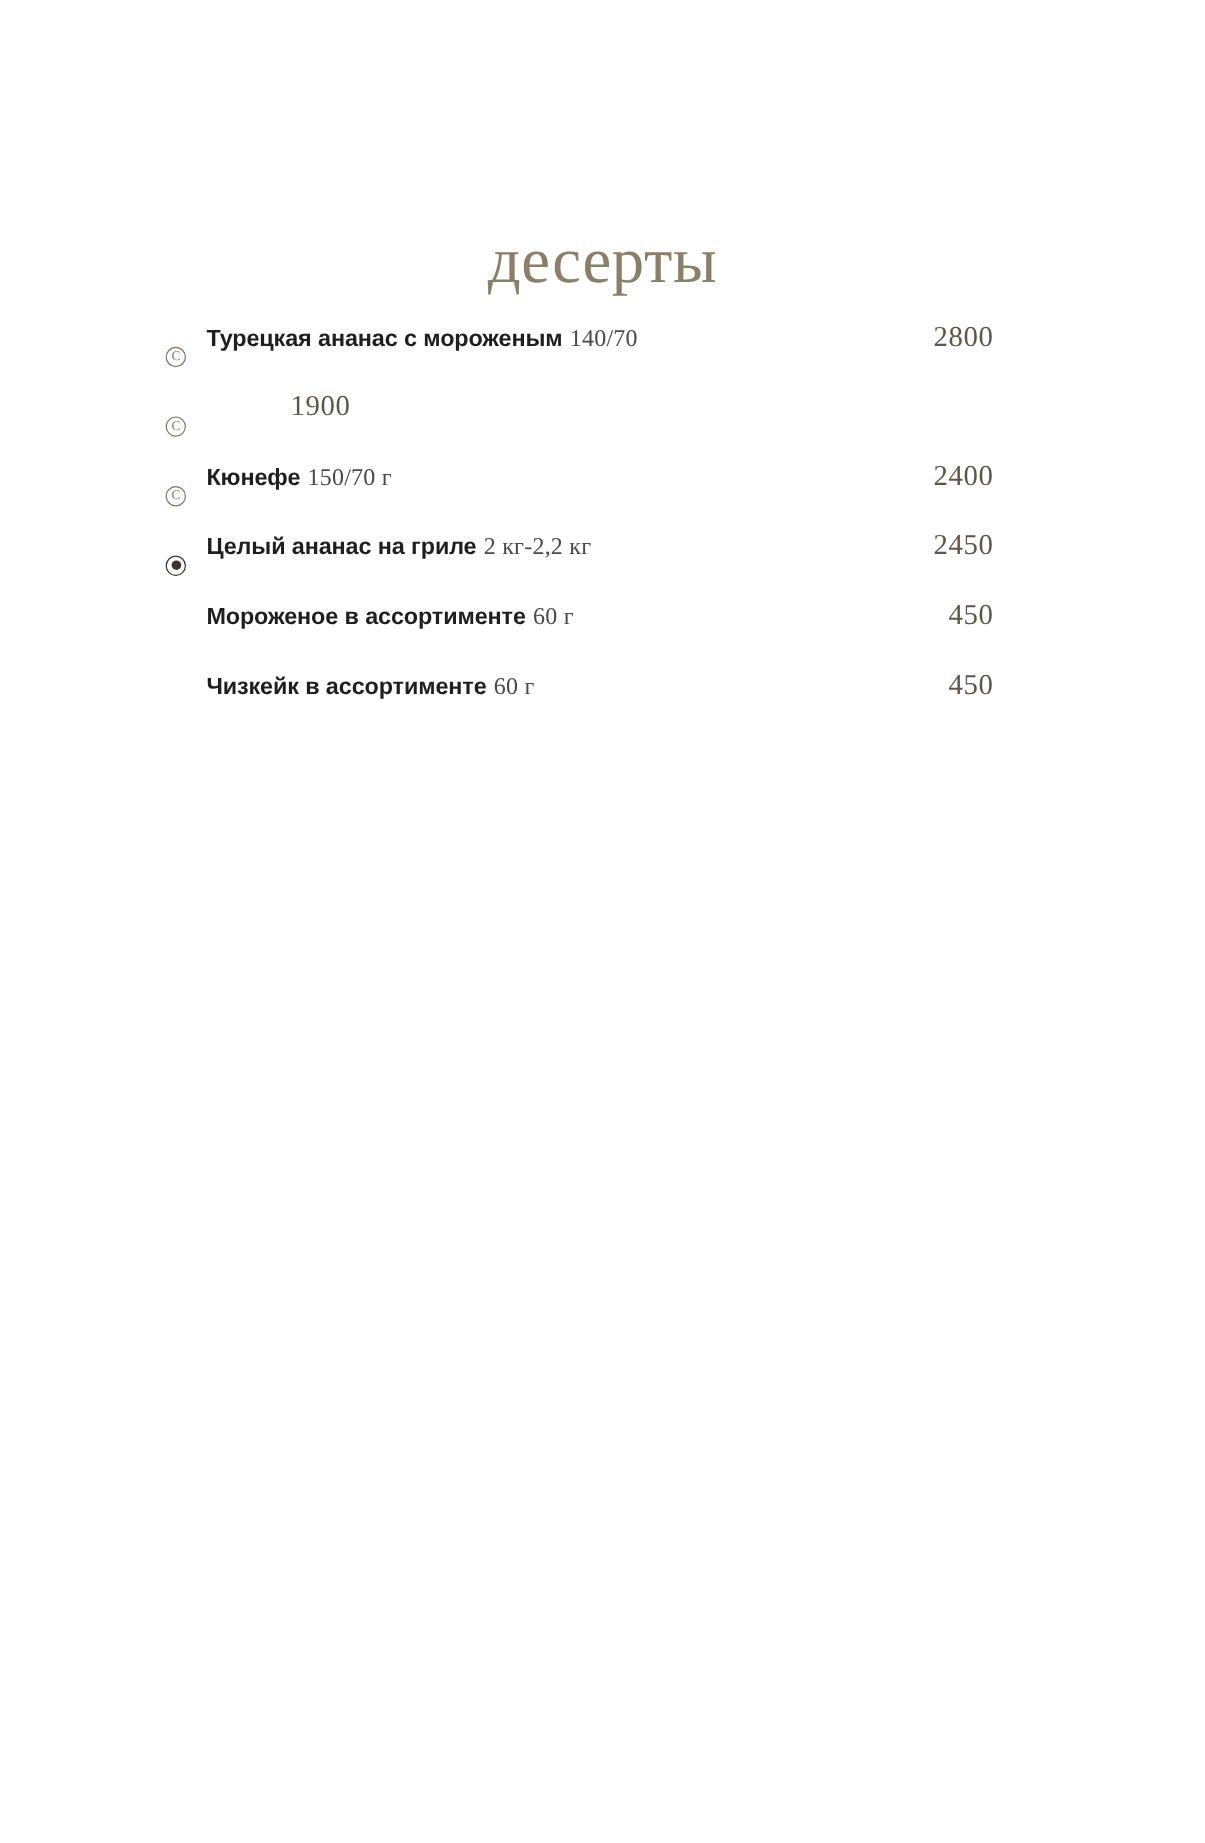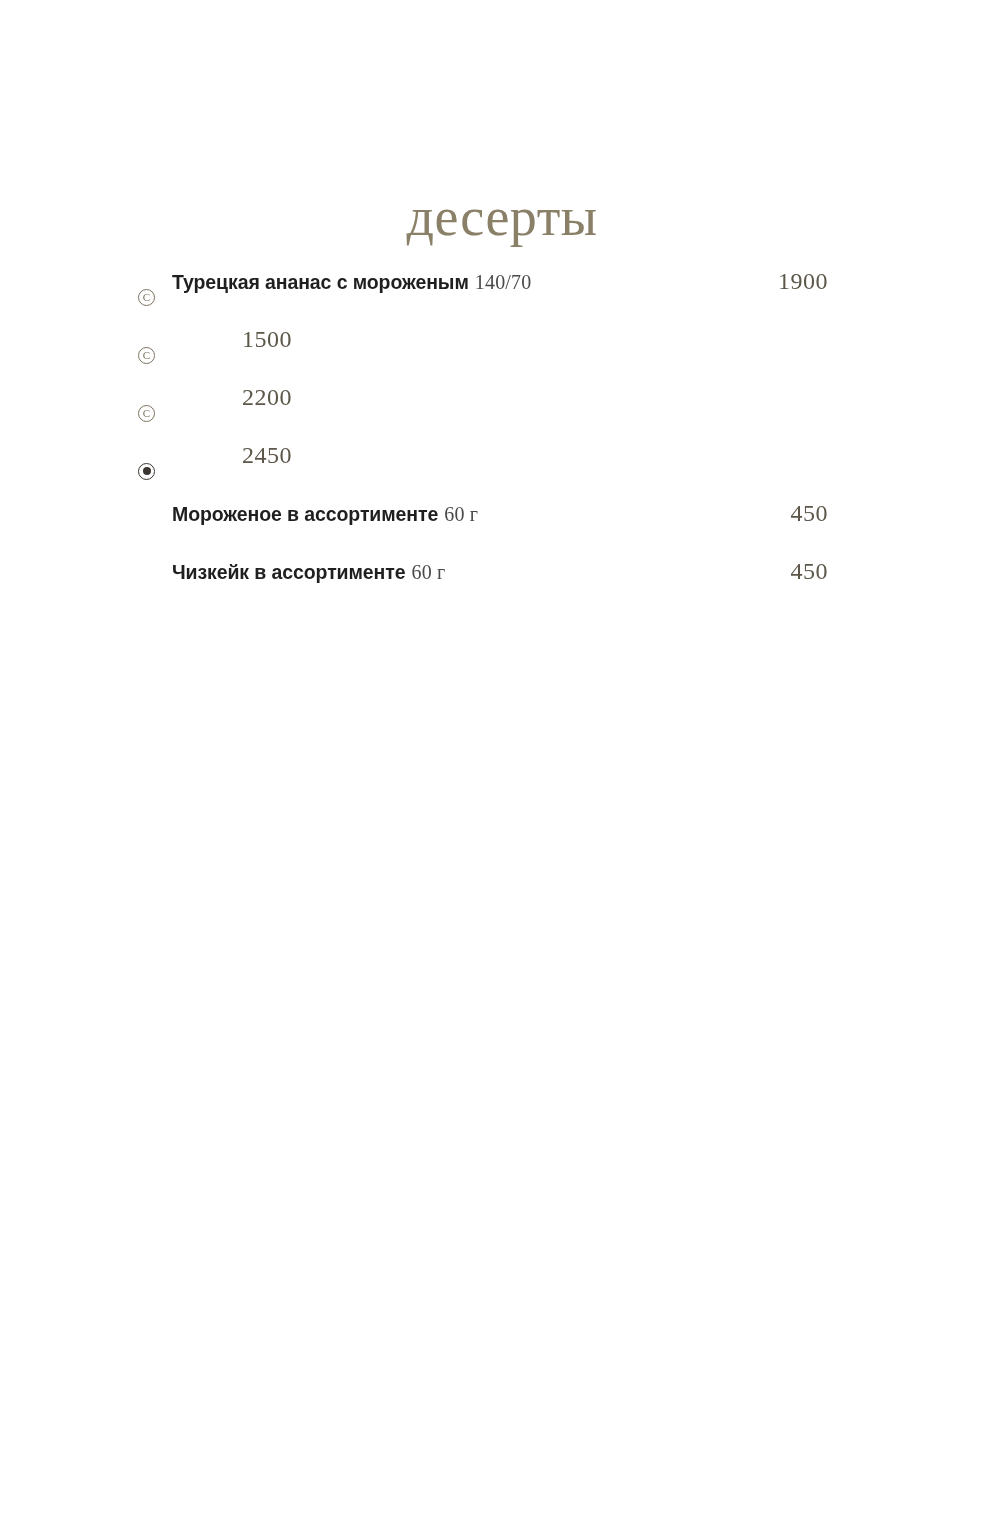"1900" div.price-cell { text: 1900 -> 2800 }
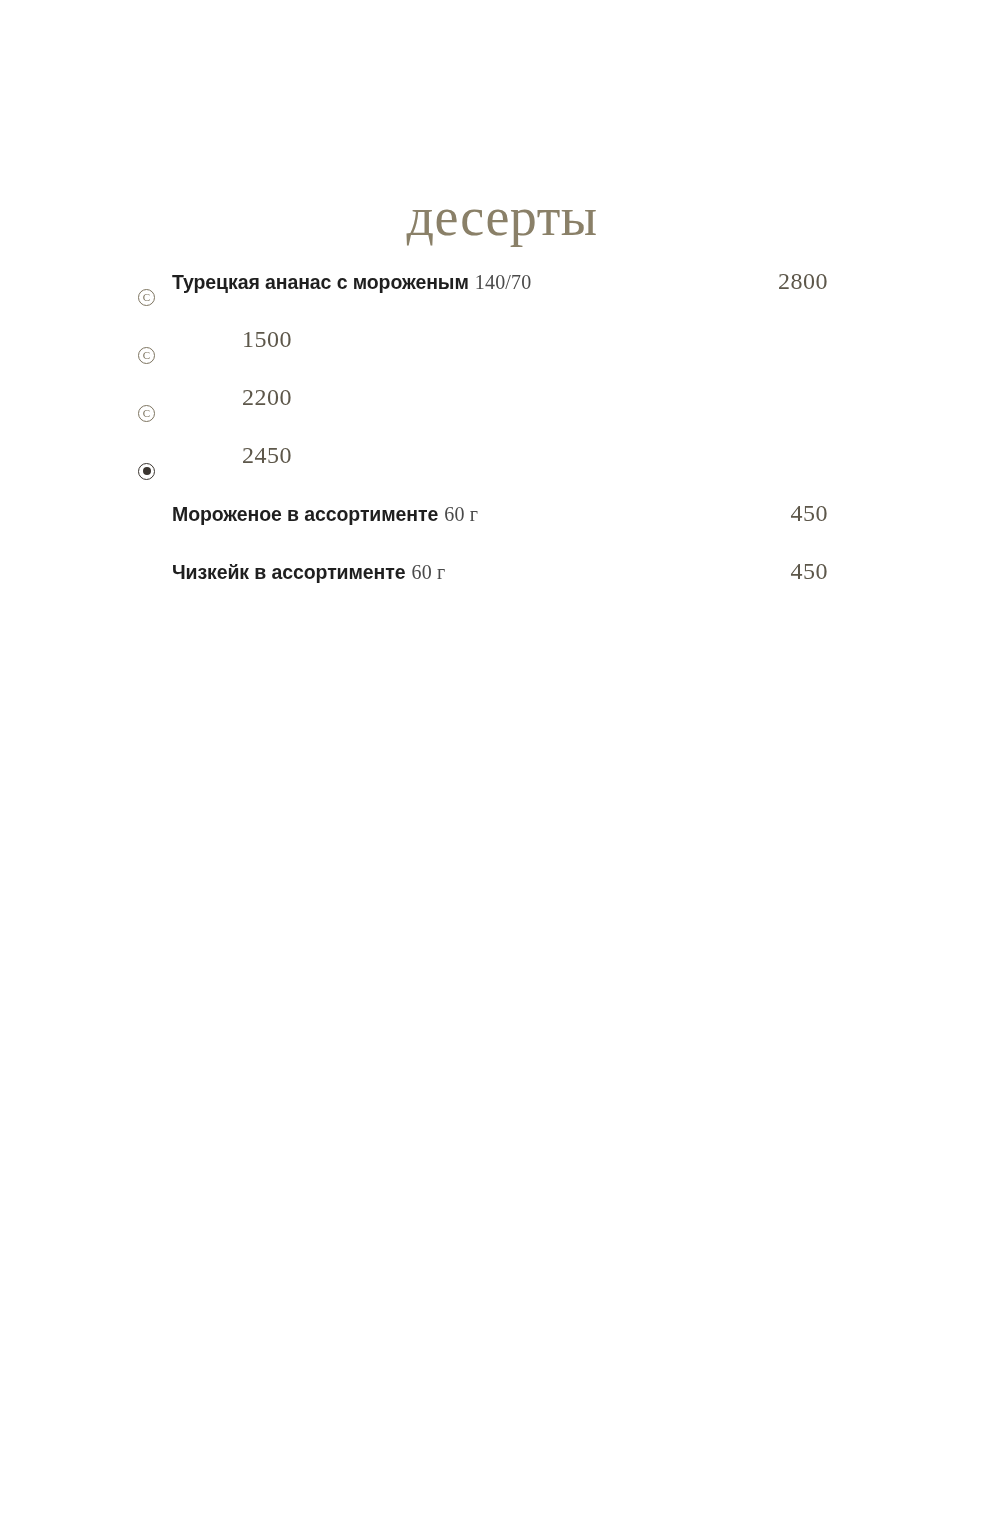"1500" div.price-cell { text: 1500 -> 1900 }
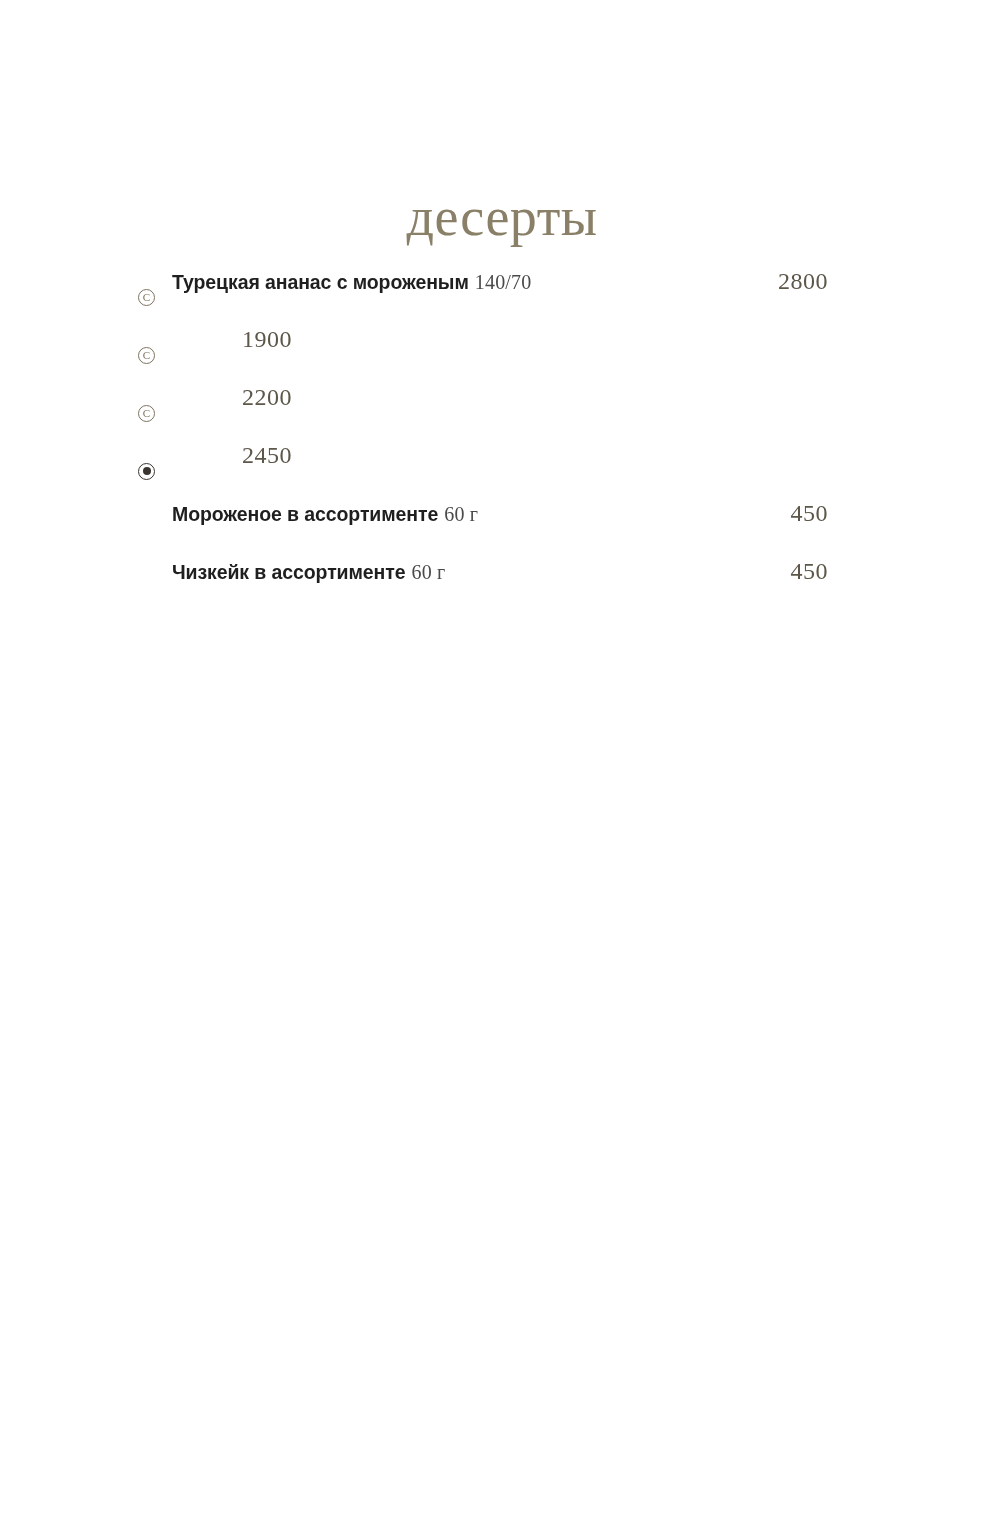"Кюнефе 150/70 г" div.name-cell { html: none -> <div> <span>Кюнефе</span><span>150/70 г</span> </div> }
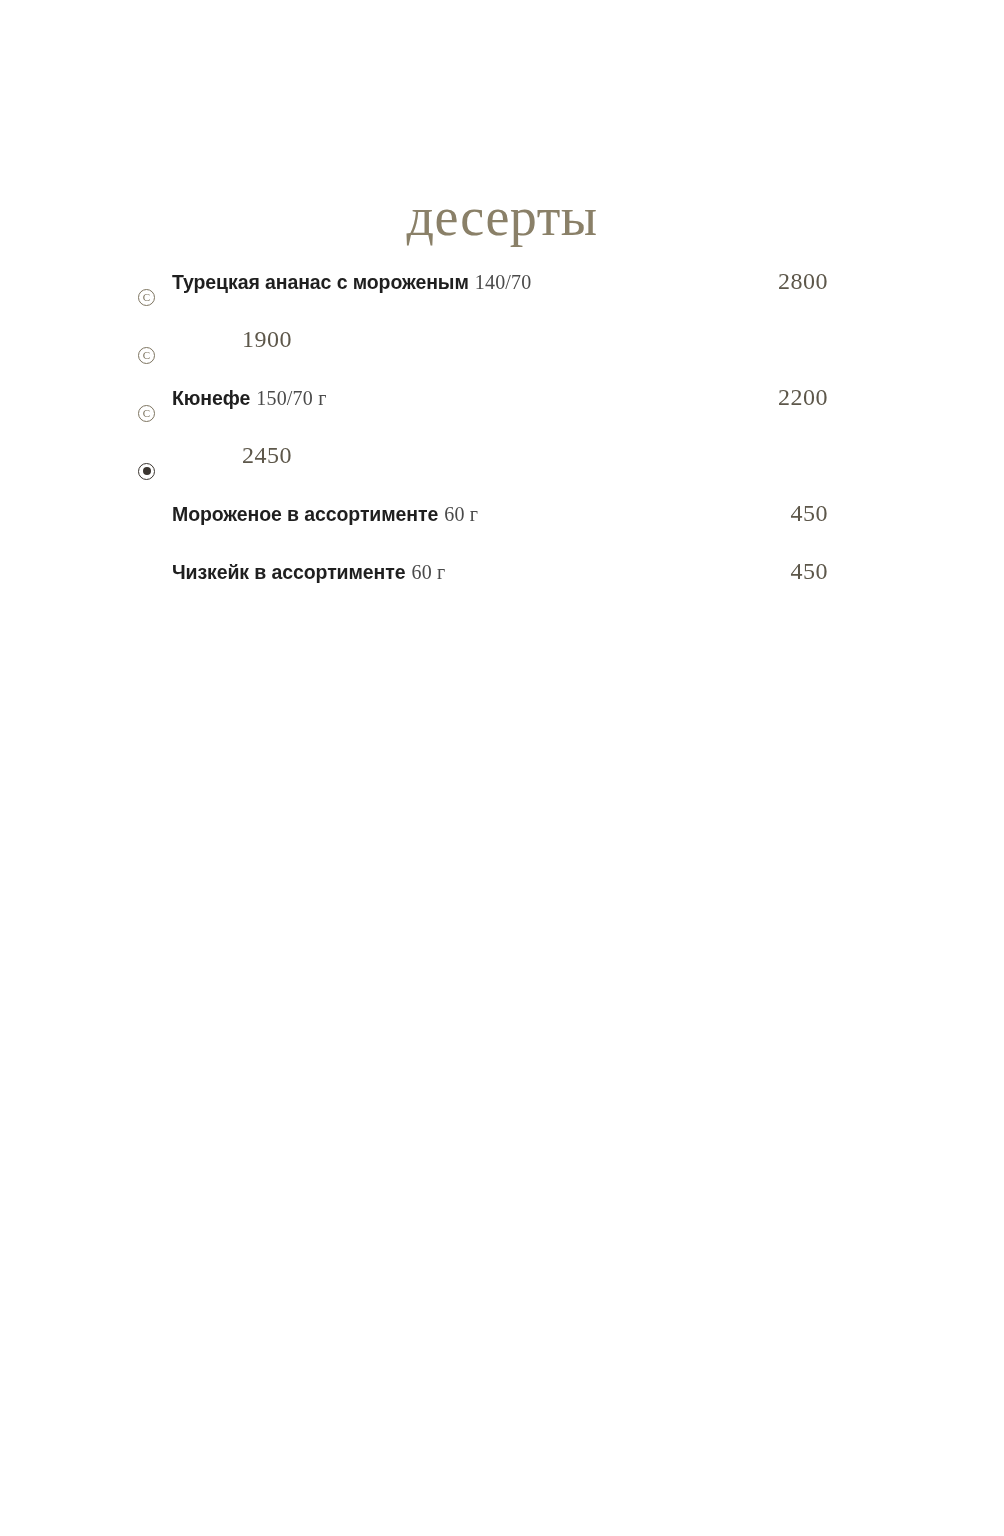"2200" div.price-cell { text: 2200 -> 2400 }
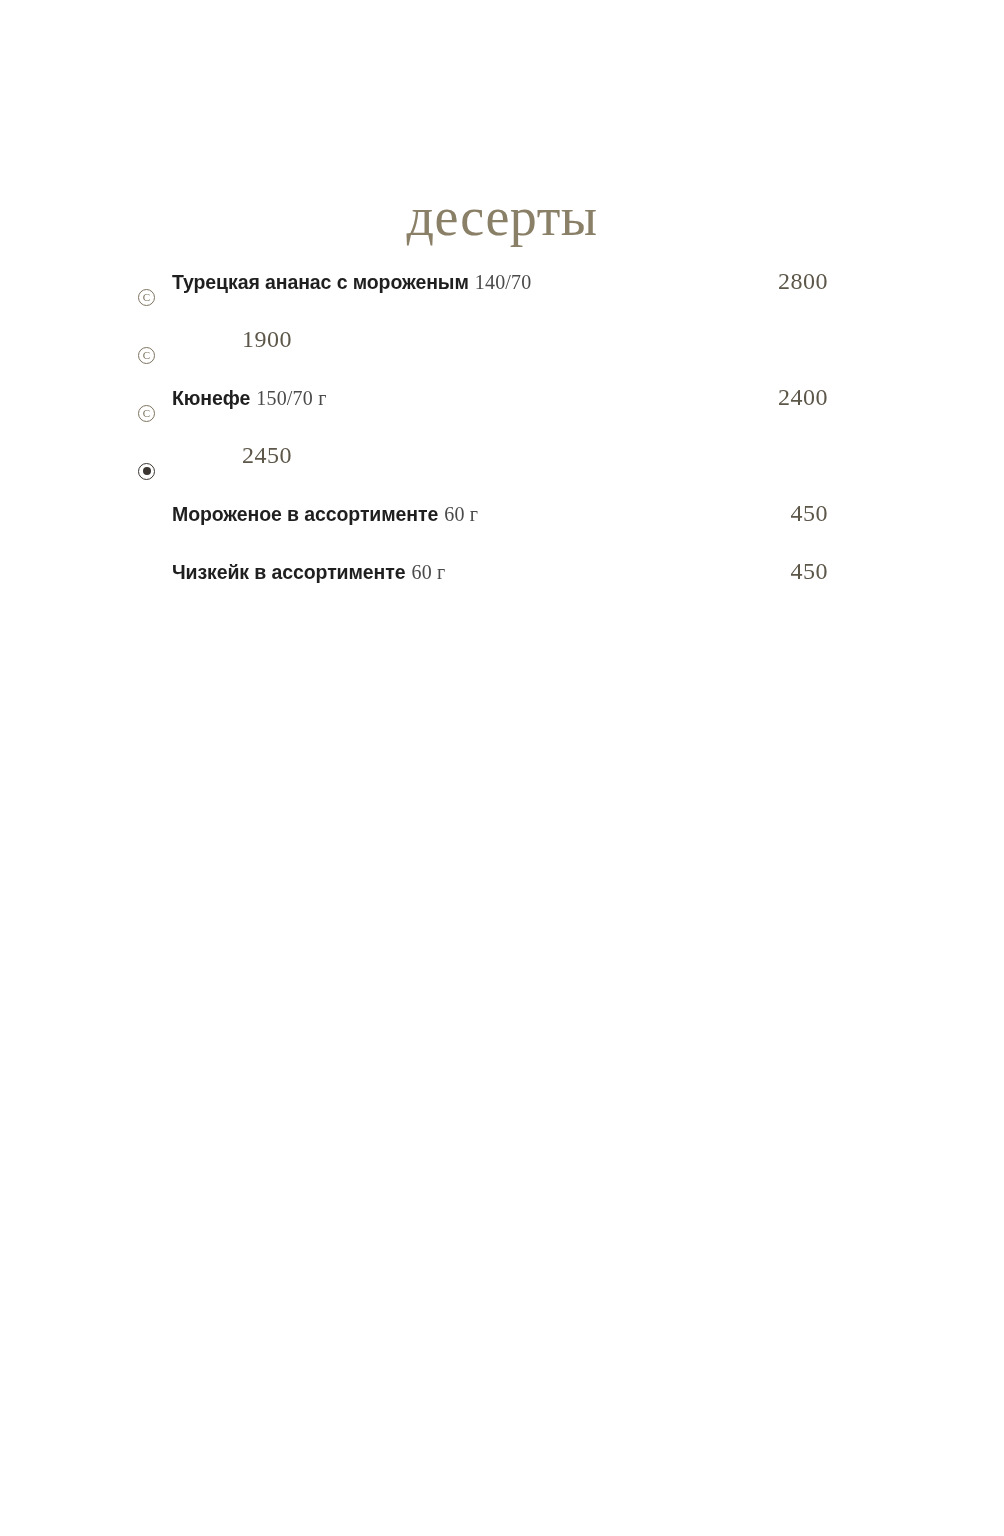"Целый ананас на гриле 2" div.name-cell { html: none -> <div> <span>Целый ананас на гриле</span><span>2 кг-2,2 кг</span> </div> }
